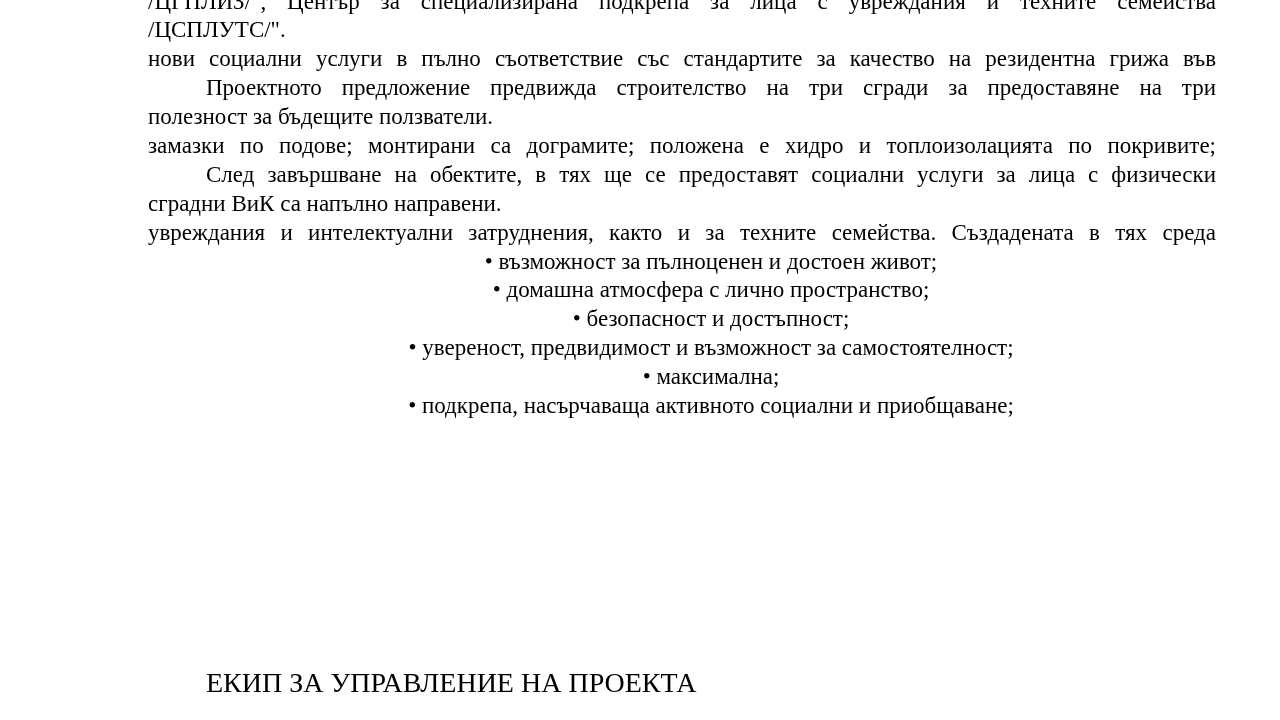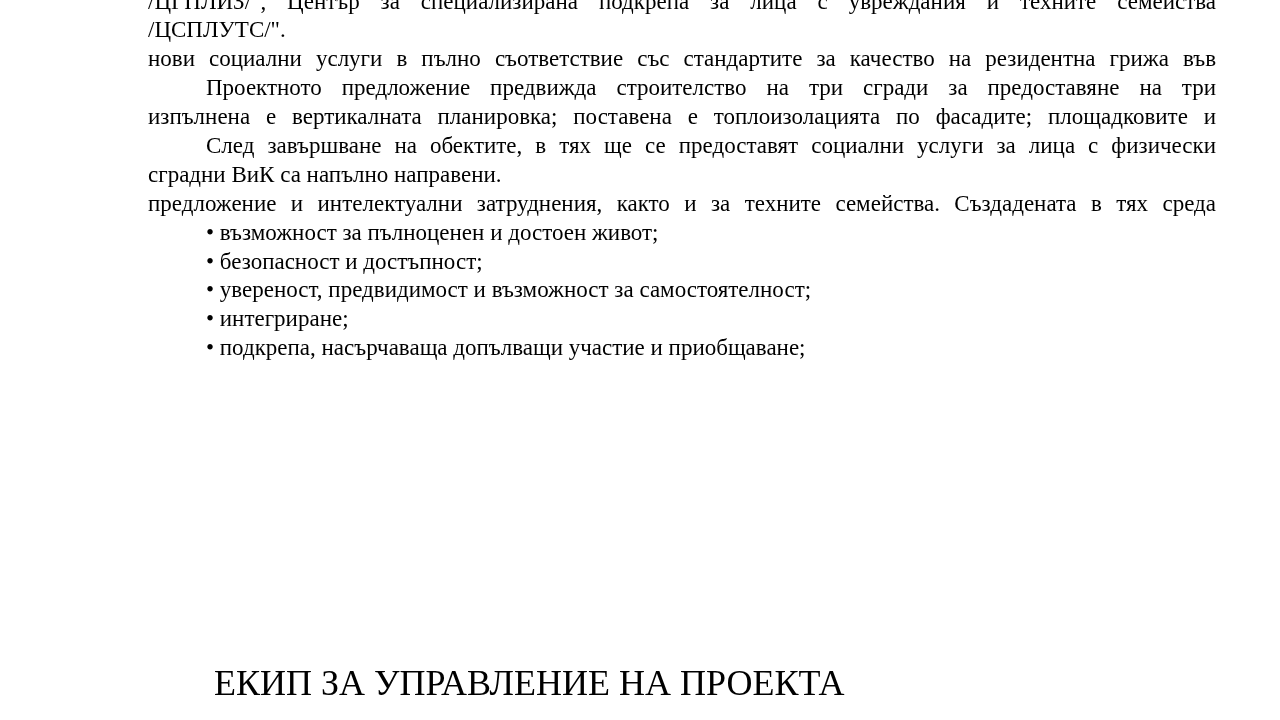"полезност за бъдещите ползватели." div.line { html: none -> <div>полезност за бъдещите ползватели.</div> }
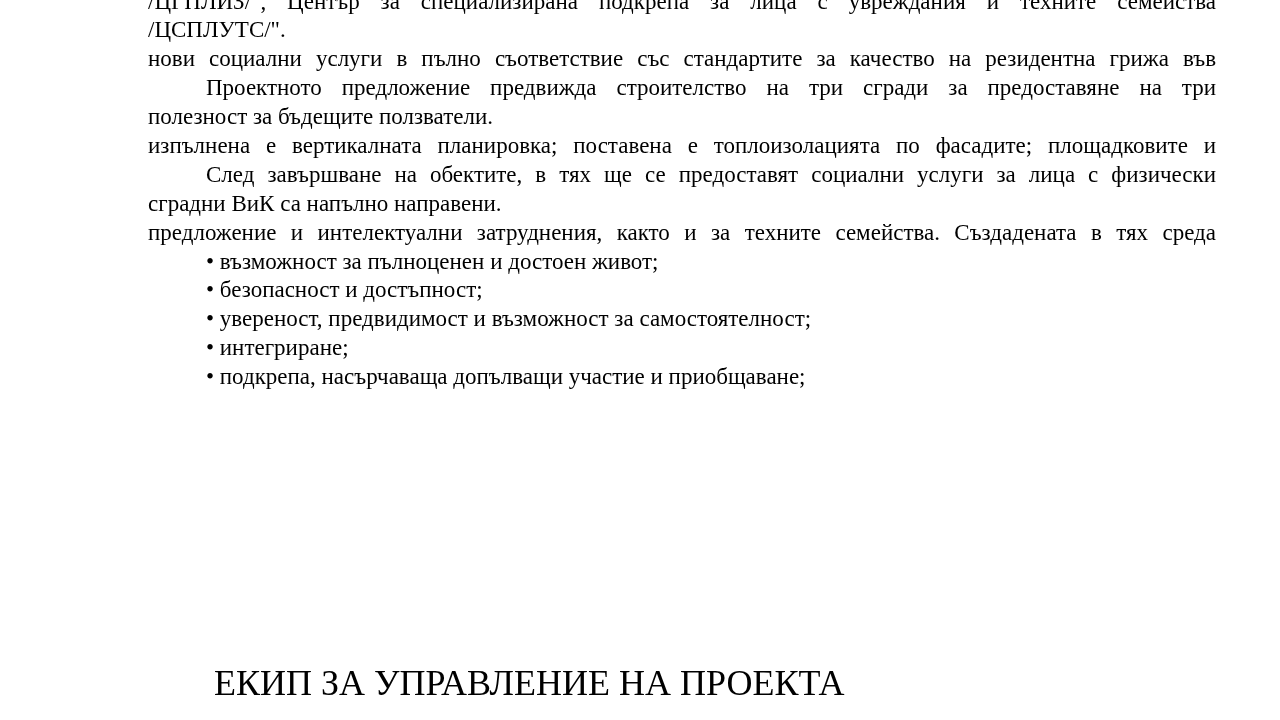"замазки по подове; монтирани са" div.line { html: none -> <div>замазки по подове; монтирани са дограмите; положена е хидро и топлоизолацията по покривите;</div> }
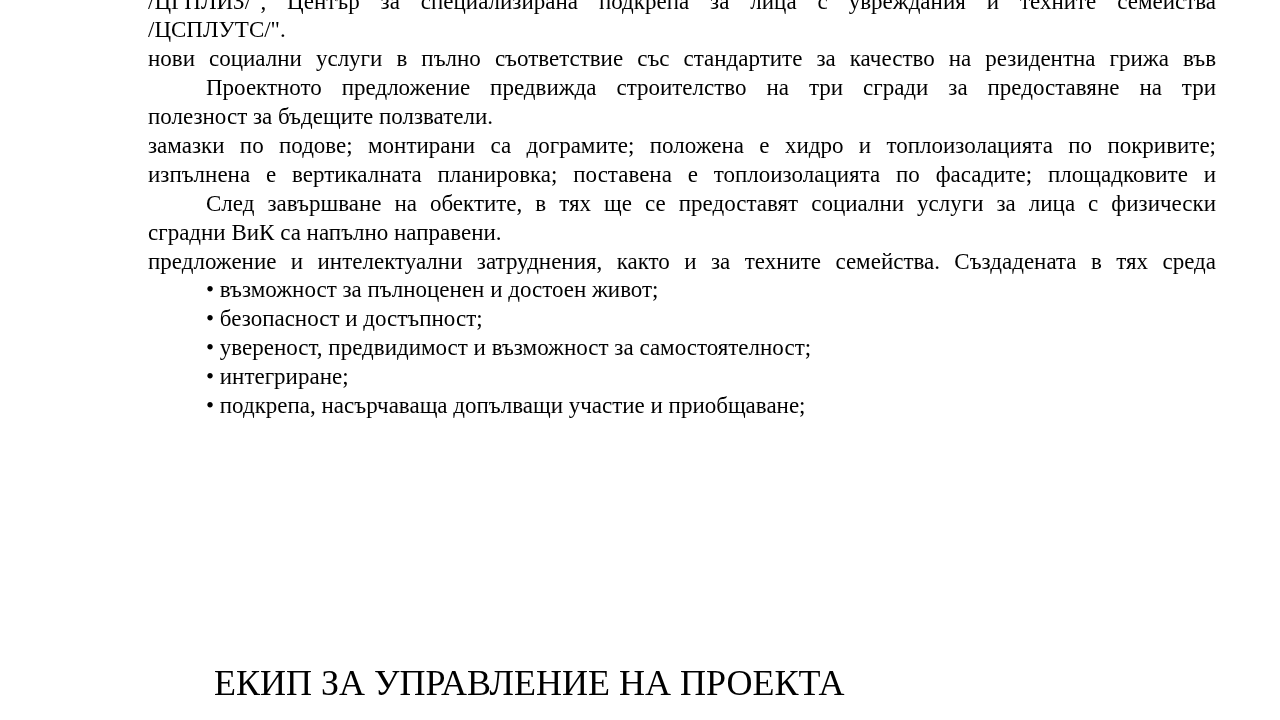"изпълнена е вертикалната планировка;" div.line { html: <div>изпълнена е вертикалната планировка; поставена е топлоизолацията по фасадите; площадковите и</div> -> none }
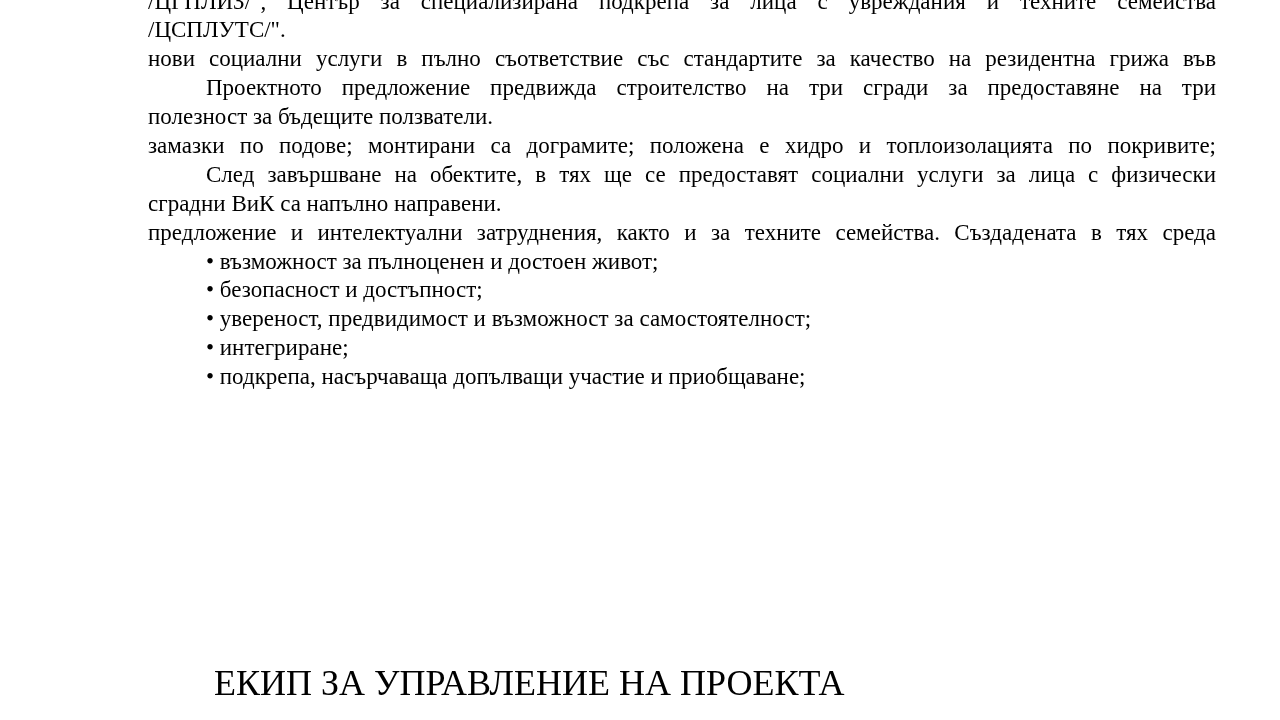"предложение и интелектуални затруднения," div.line { text: предложение -> увреждания }
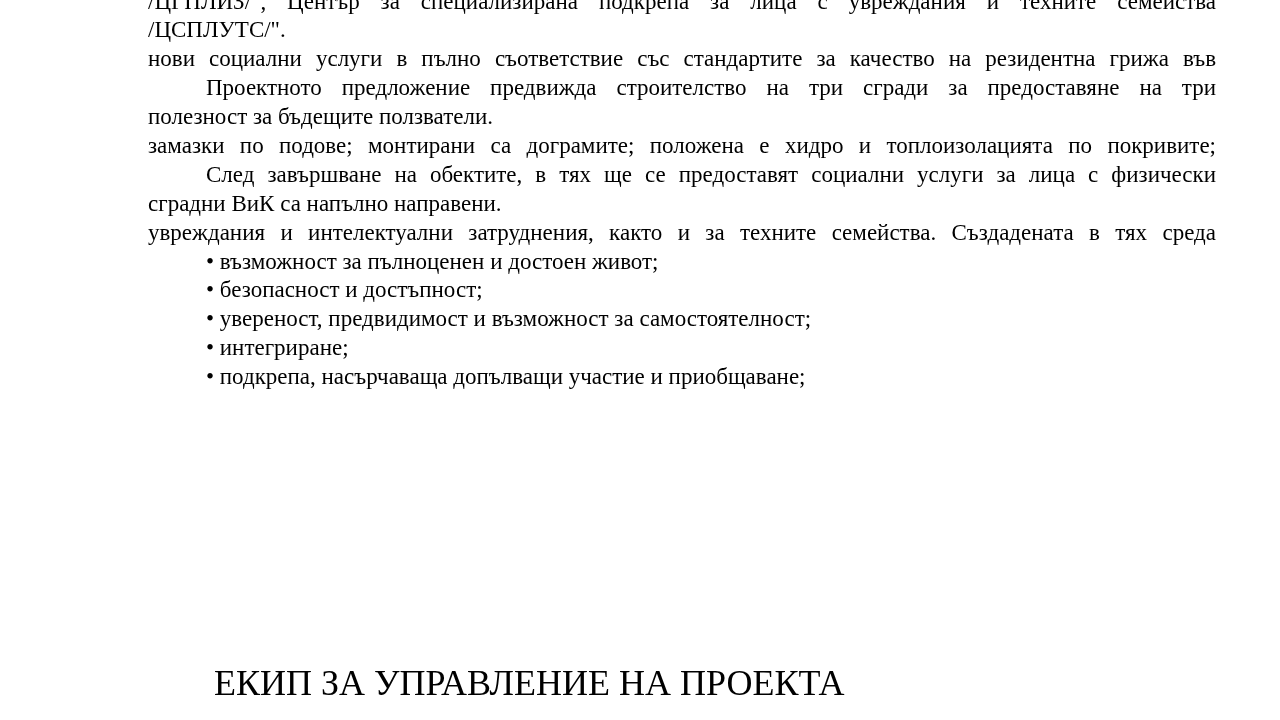"• възможност за пълноценен и" .line.indent { text-align: none -> center }
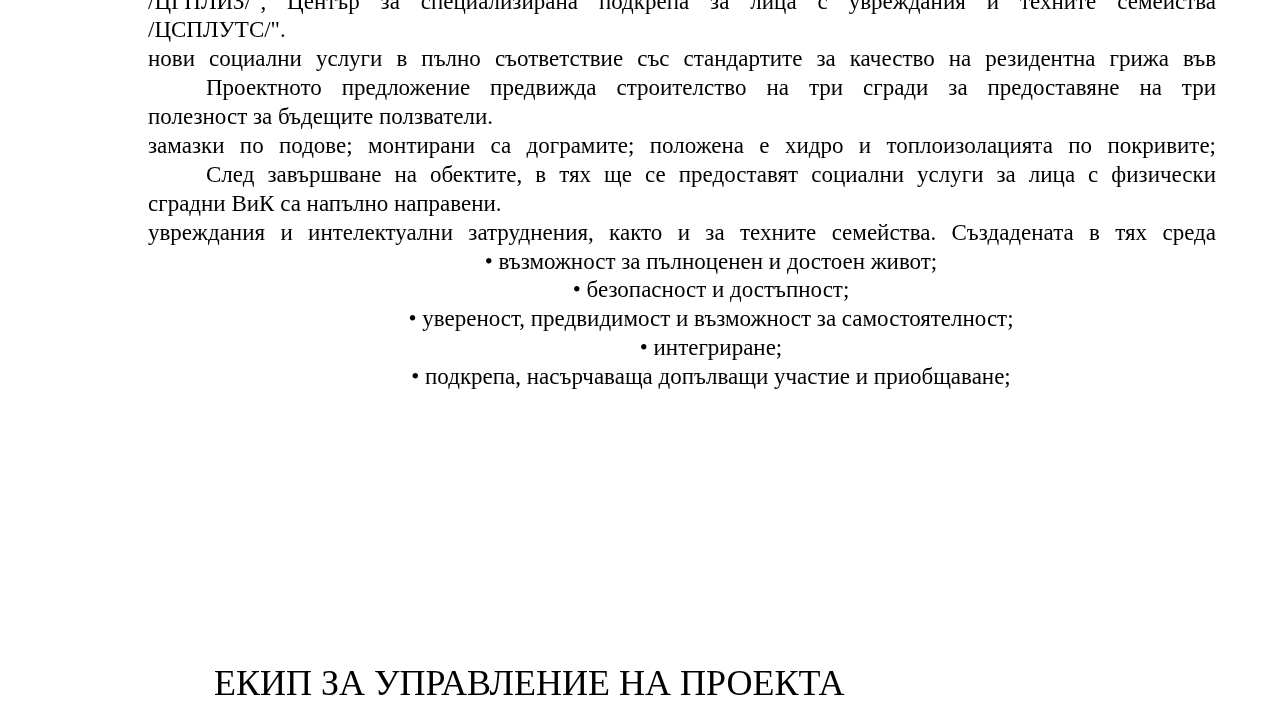"• домашна атмосфера с лично" div.line { html: none -> <div>• домашна атмосфера с лично пространство;</div> }
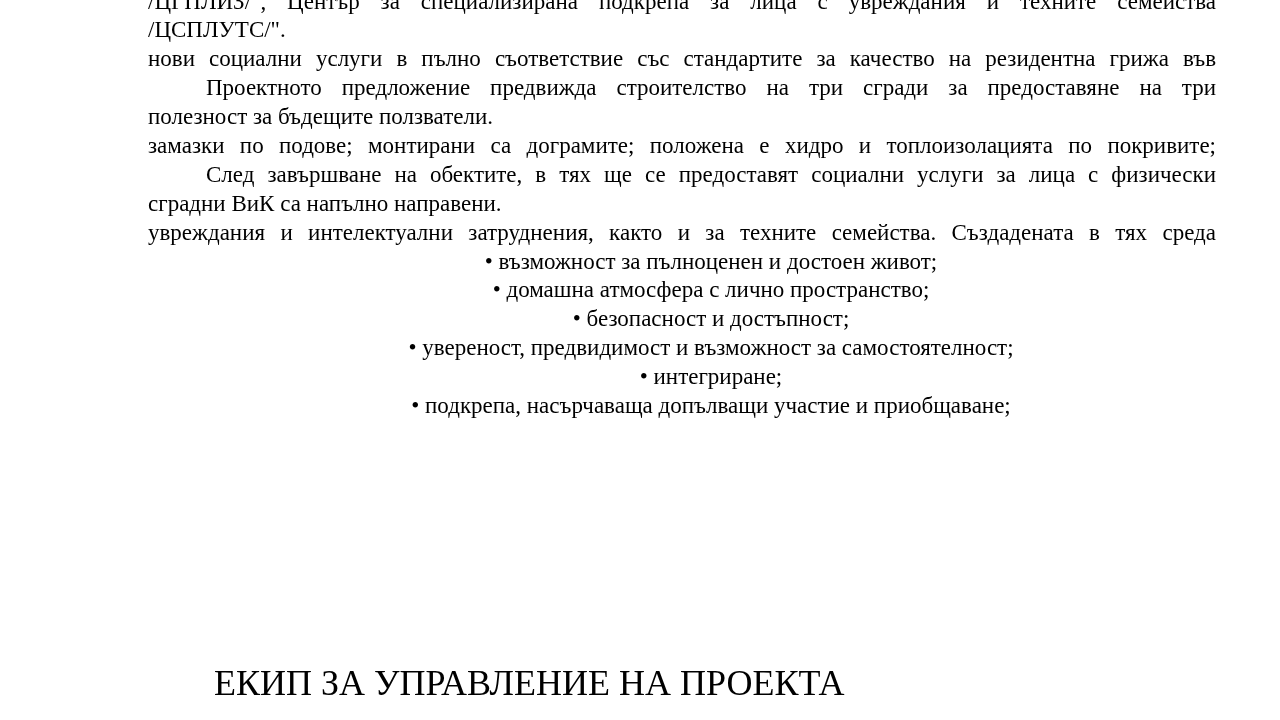"• интегриране;" div.line { text: интегриране -> максимална }
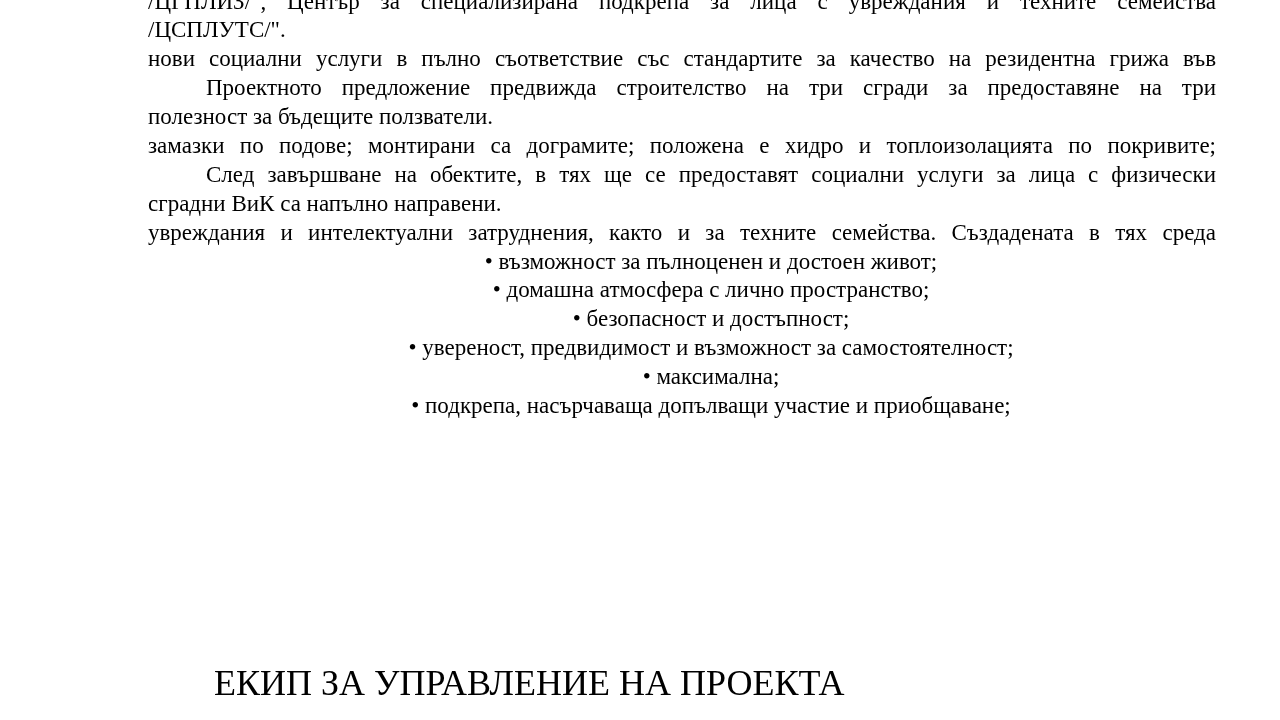"• подкрепа, насърчаваща допълващи" div.line { text: допълващи участие -> активното социални }
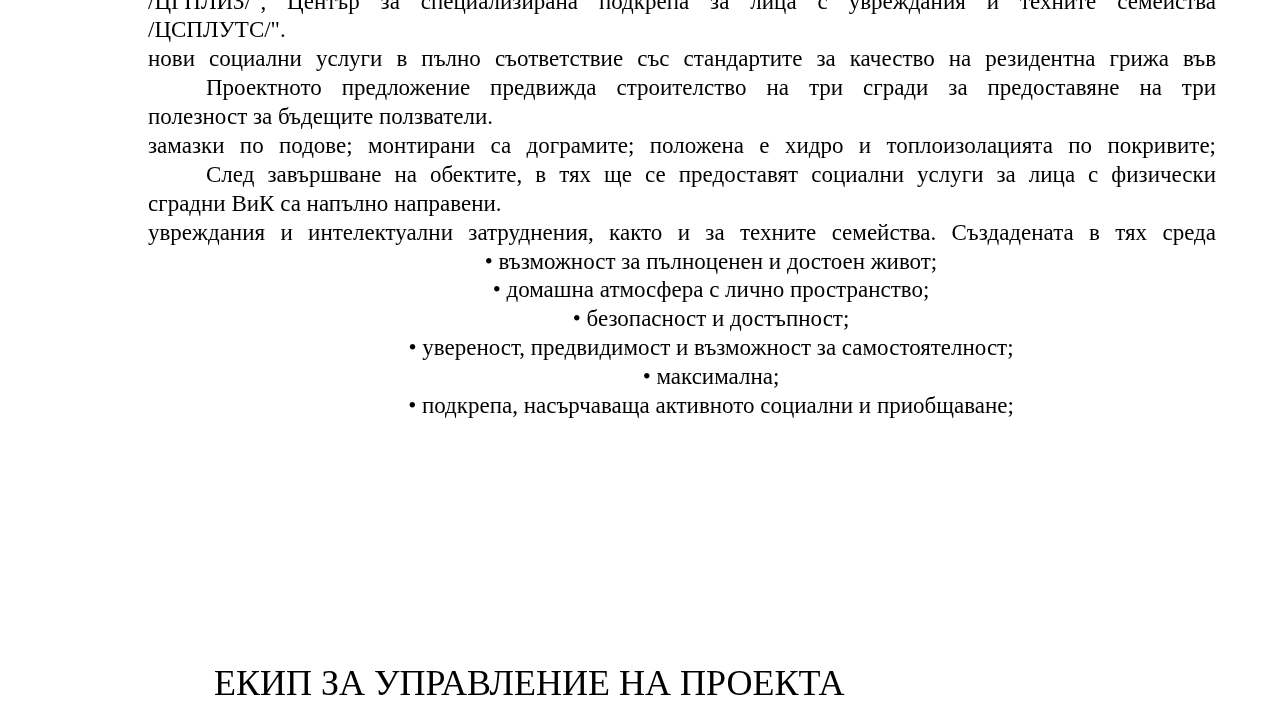"ЕКИП ЗА УПРАВЛЕНИЕ НА ПРОЕКТА" .doc-heading { font-size: 36px -> 28px; left: 214px -> 206px }
